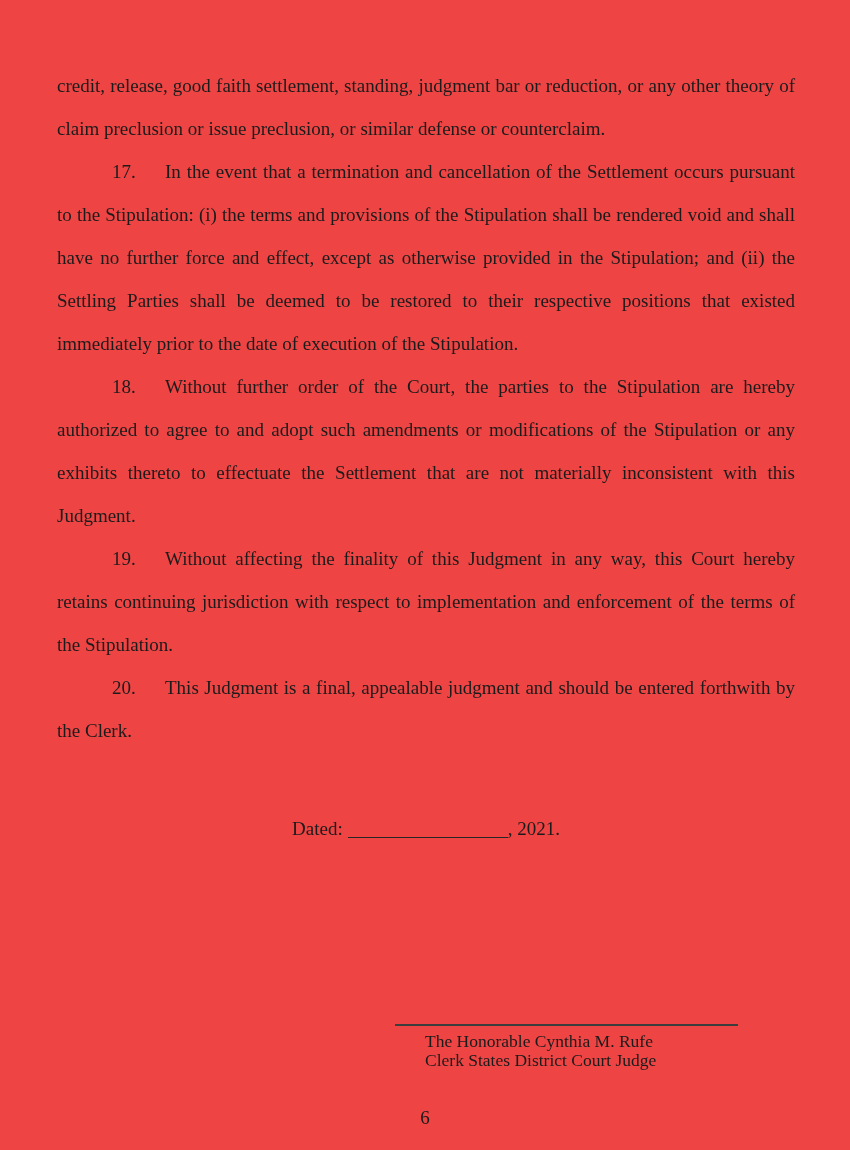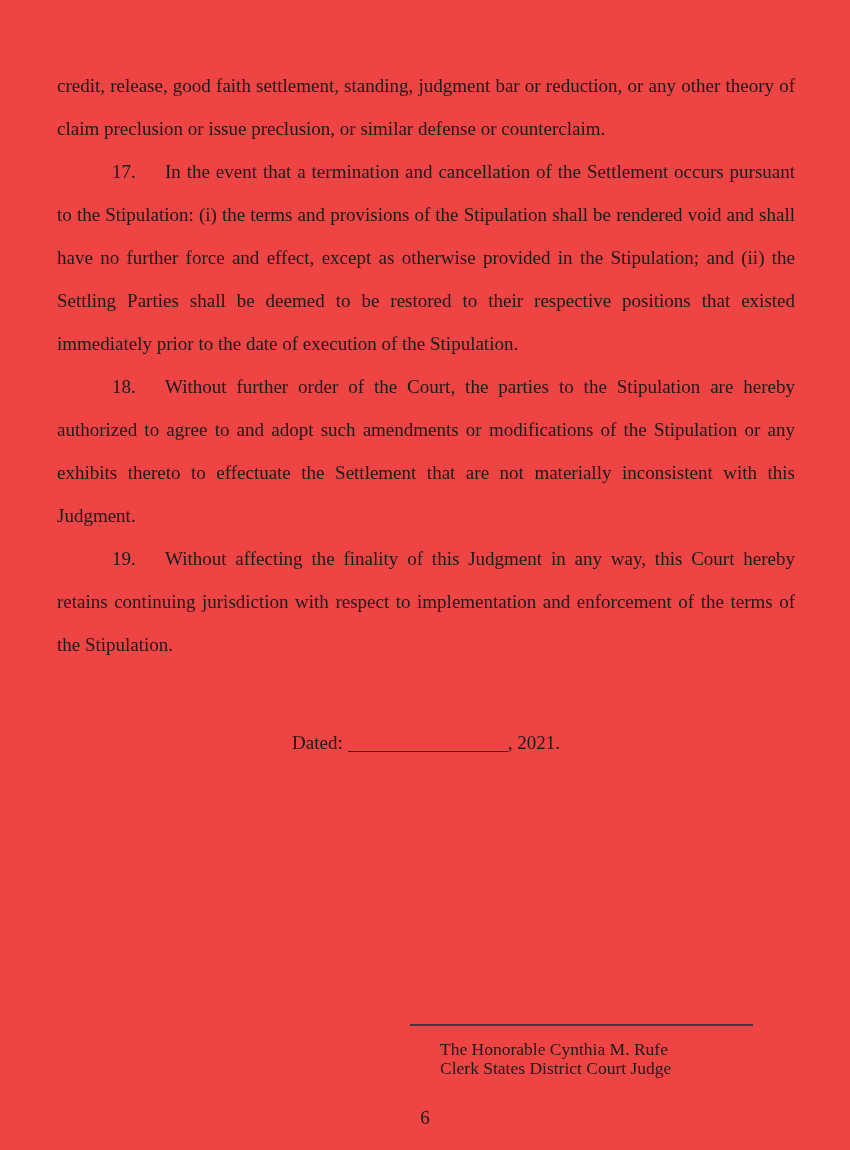"20. This Judgment is a" p.para { html: none -> <p> <span>20.</span><span>This Judgment is a final, appealable judgment and should be entered forthwith by the Clerk.</span> </p> }
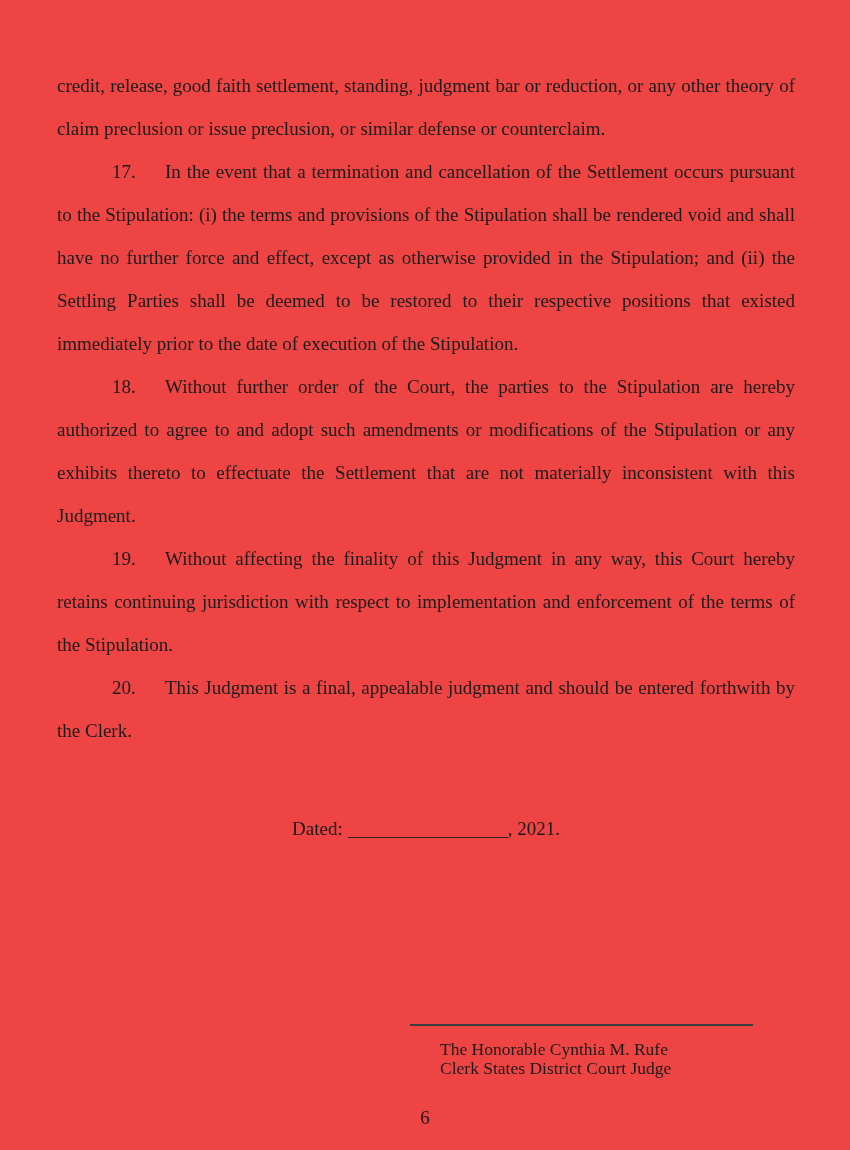"The Honorable Cynthia M. Rufe" .signature-block { left: 410px -> 395px; padding: 14px 0 0 30px -> 6px 0 0 30px }
